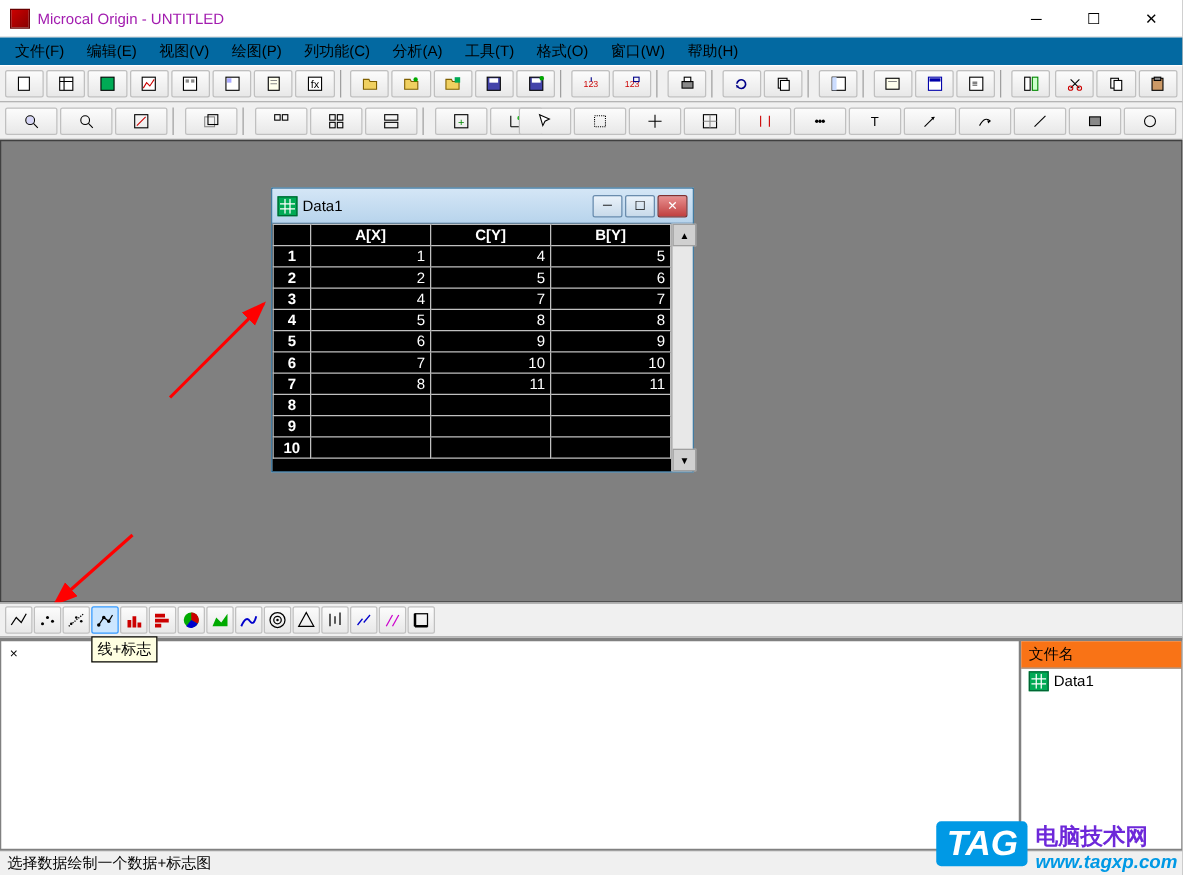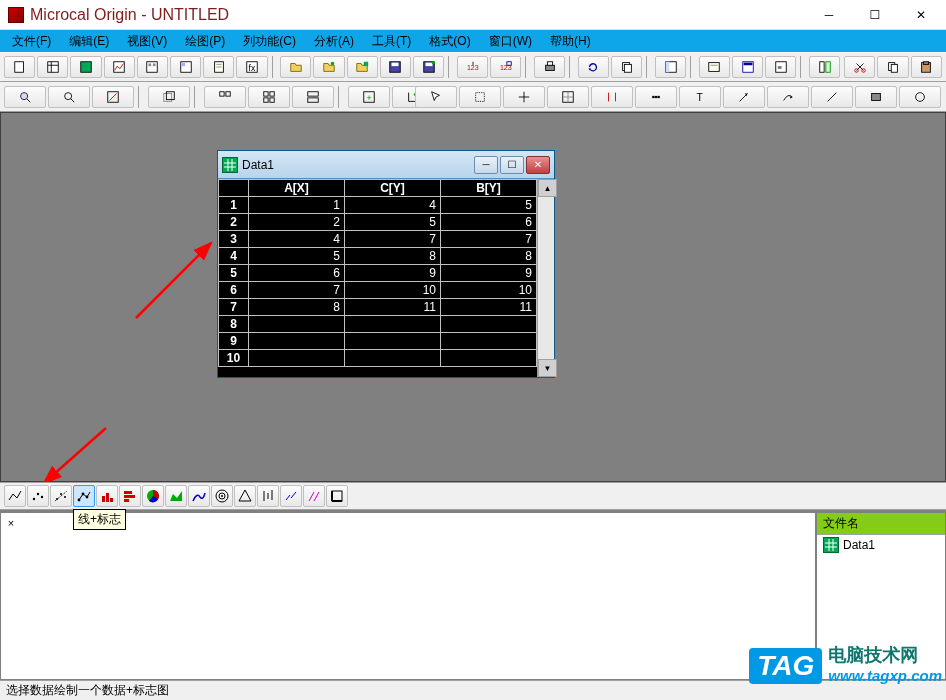"Microcal Origin - UNTITLED" .titlebar .title { color: #7f1d1d -> #a21caf; font-size: 16px -> 12px }
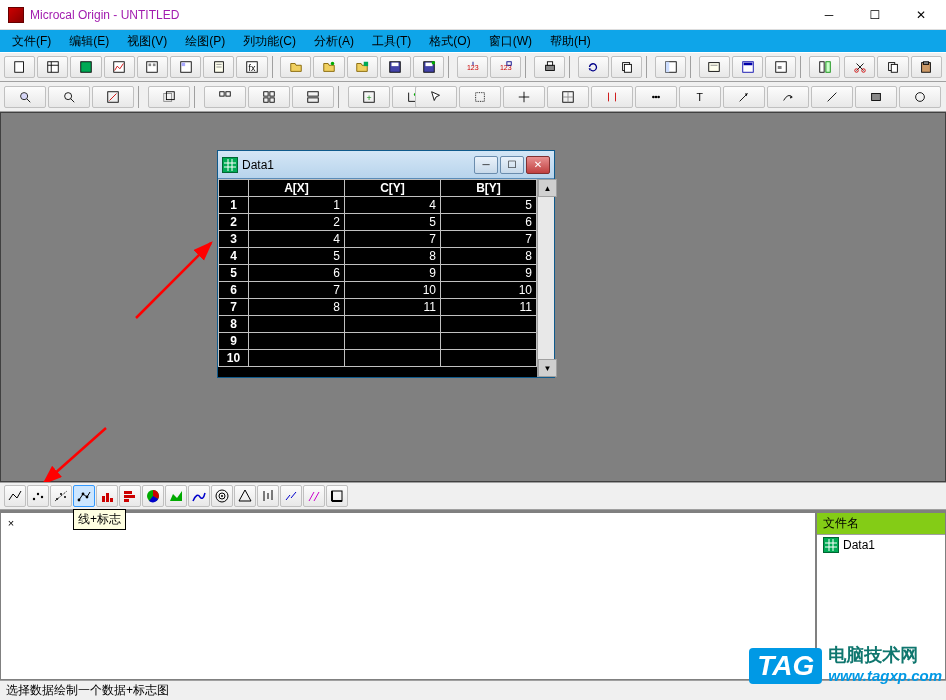"文件(F)" .menubar { background: #0ea5e9 -> #0369a1 }
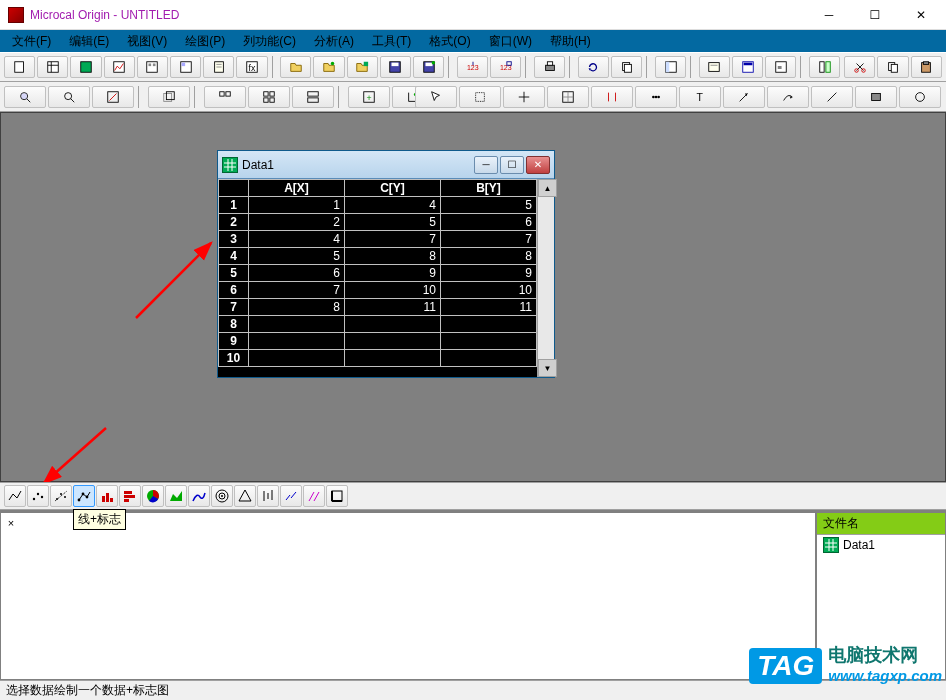"文件名" .panehdr { background: #84cc16 -> #f97316 }
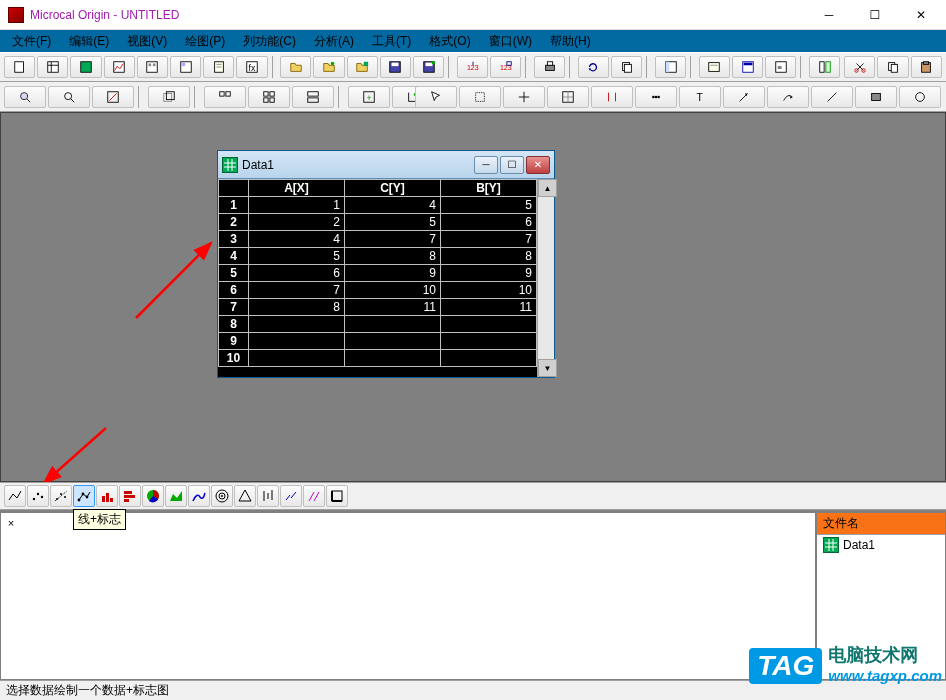"TAG" .taglogo { align-items: flex-end -> flex-start; bottom: 16px -> 2px }
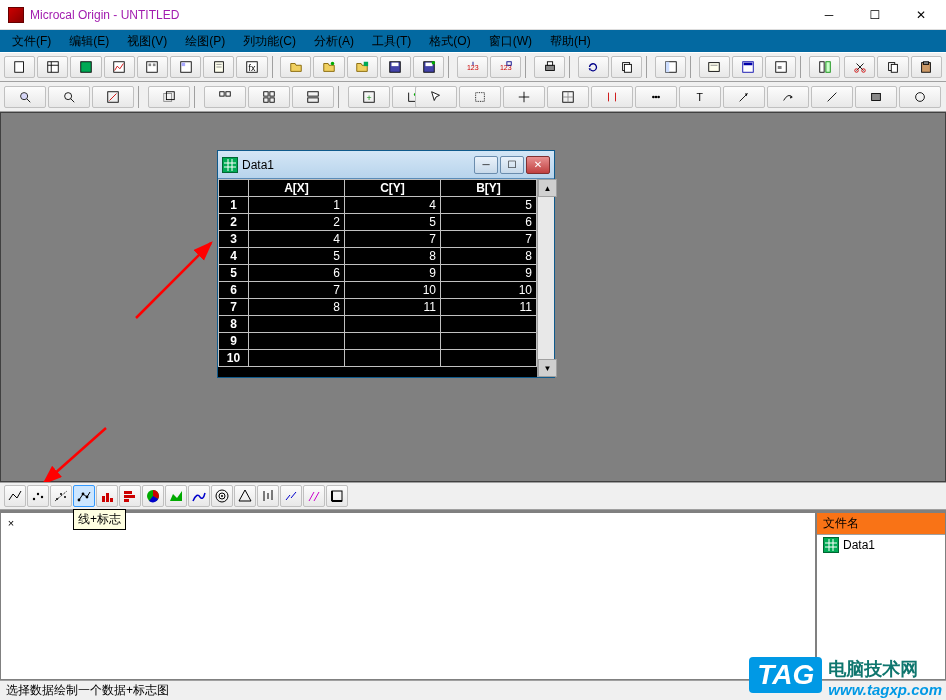"电脑技术网" .taglogo .tcn { color: #0f766e -> #6d28d9 }
